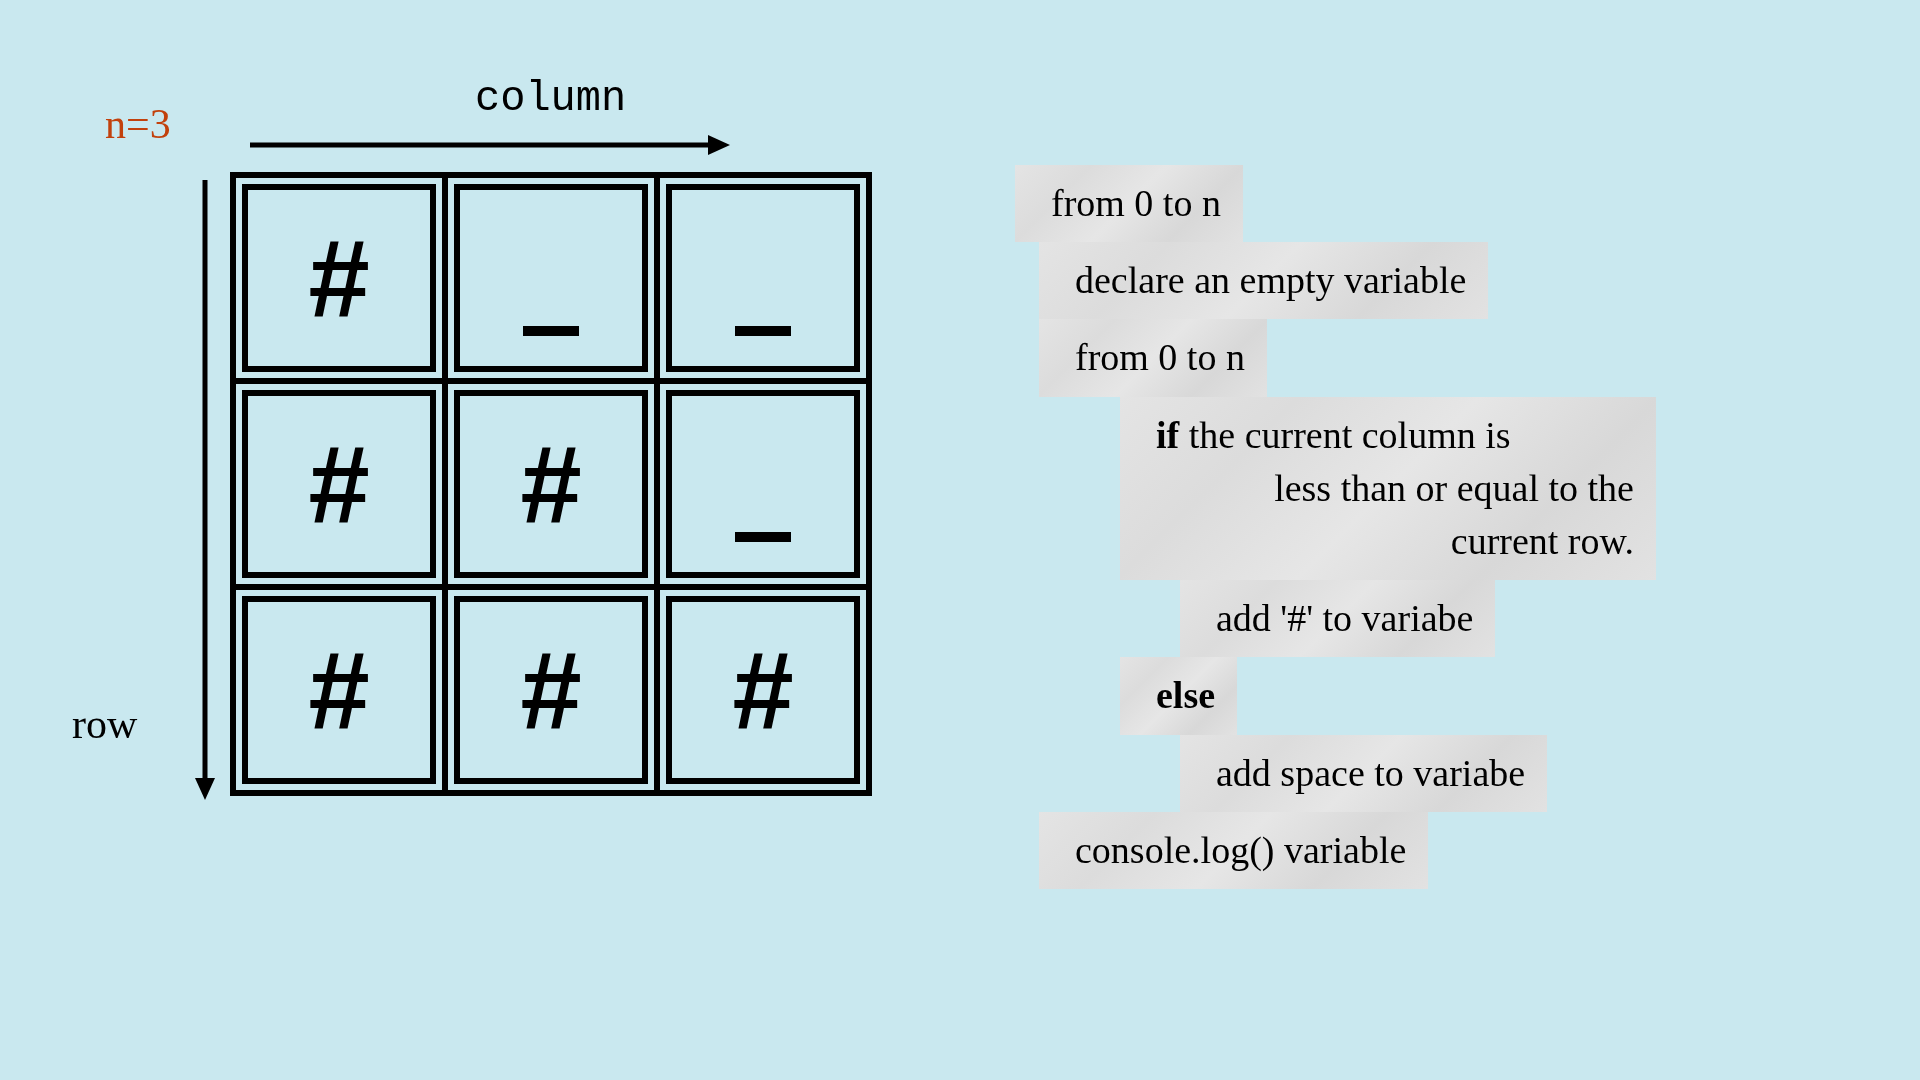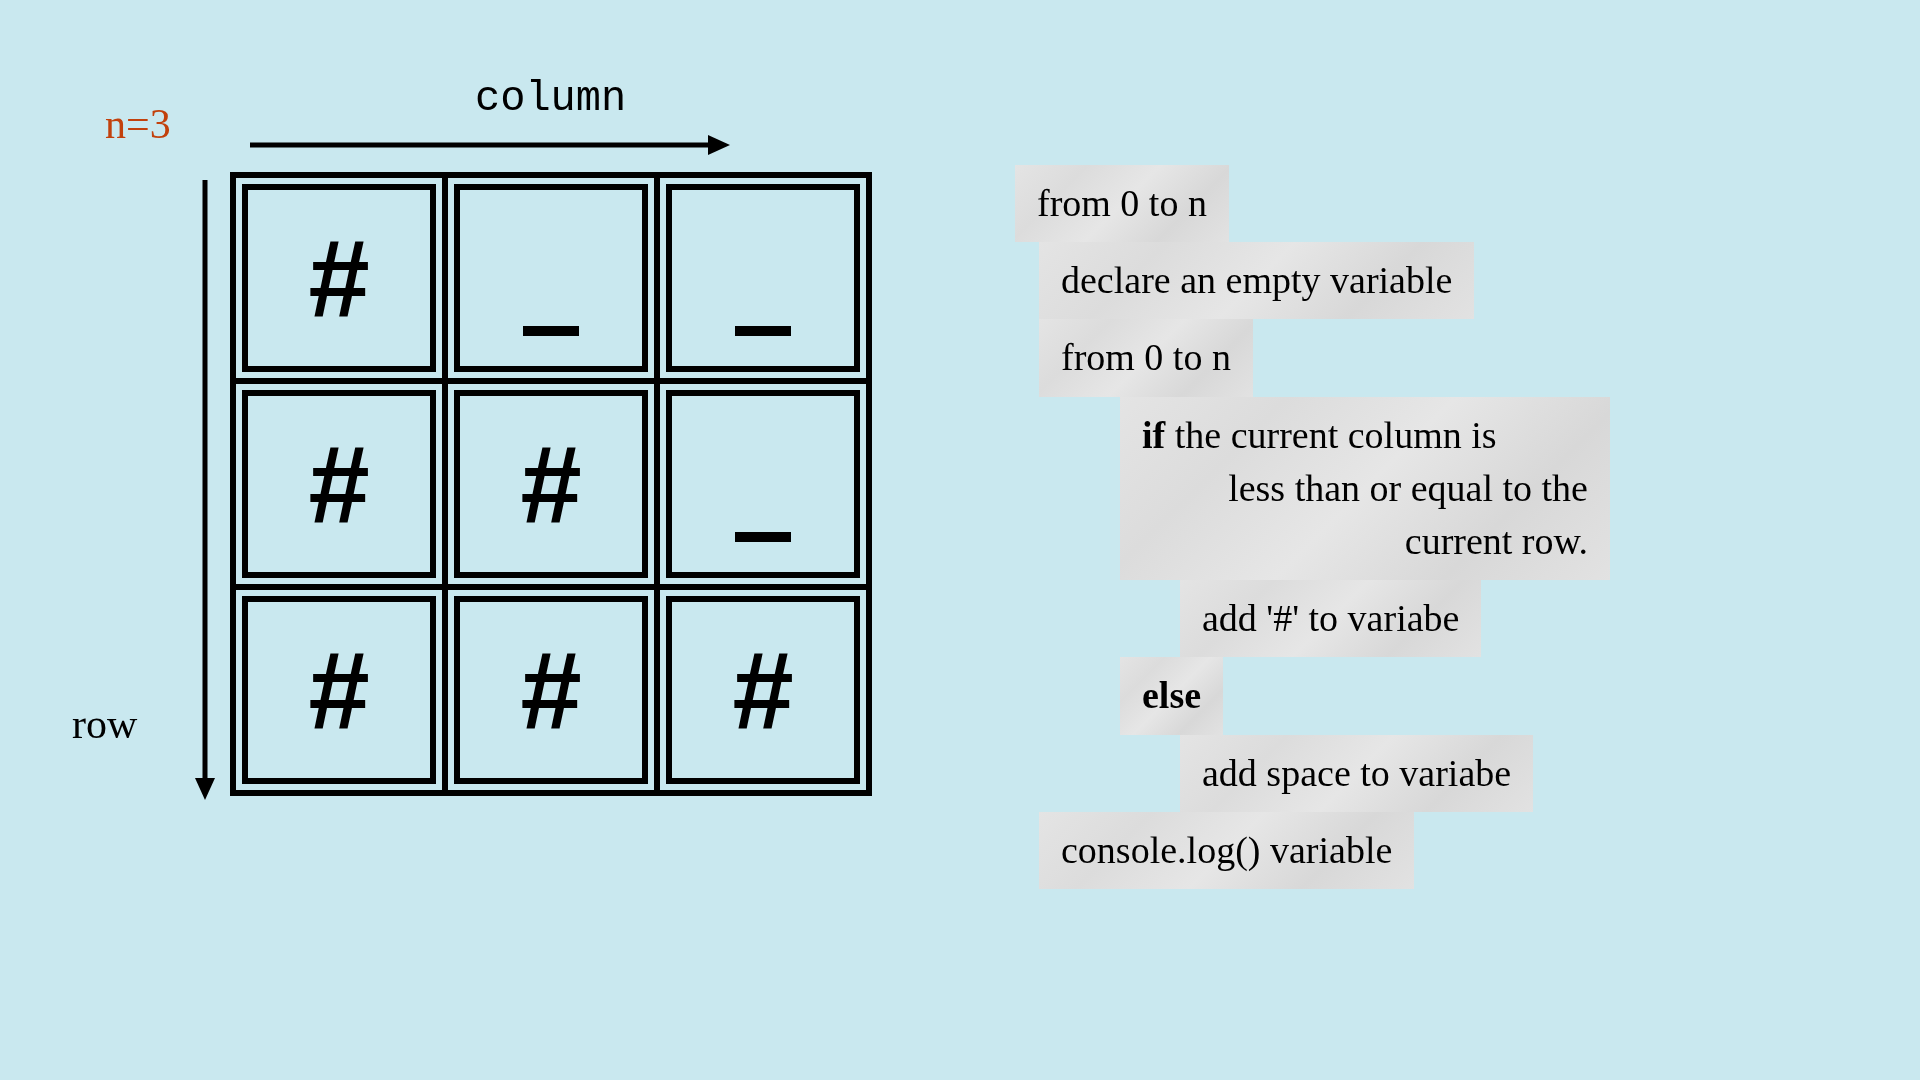"from 0 to n" .code-line { padding: 12px 22px 12px 22px -> 12px 22px 12px 36px }
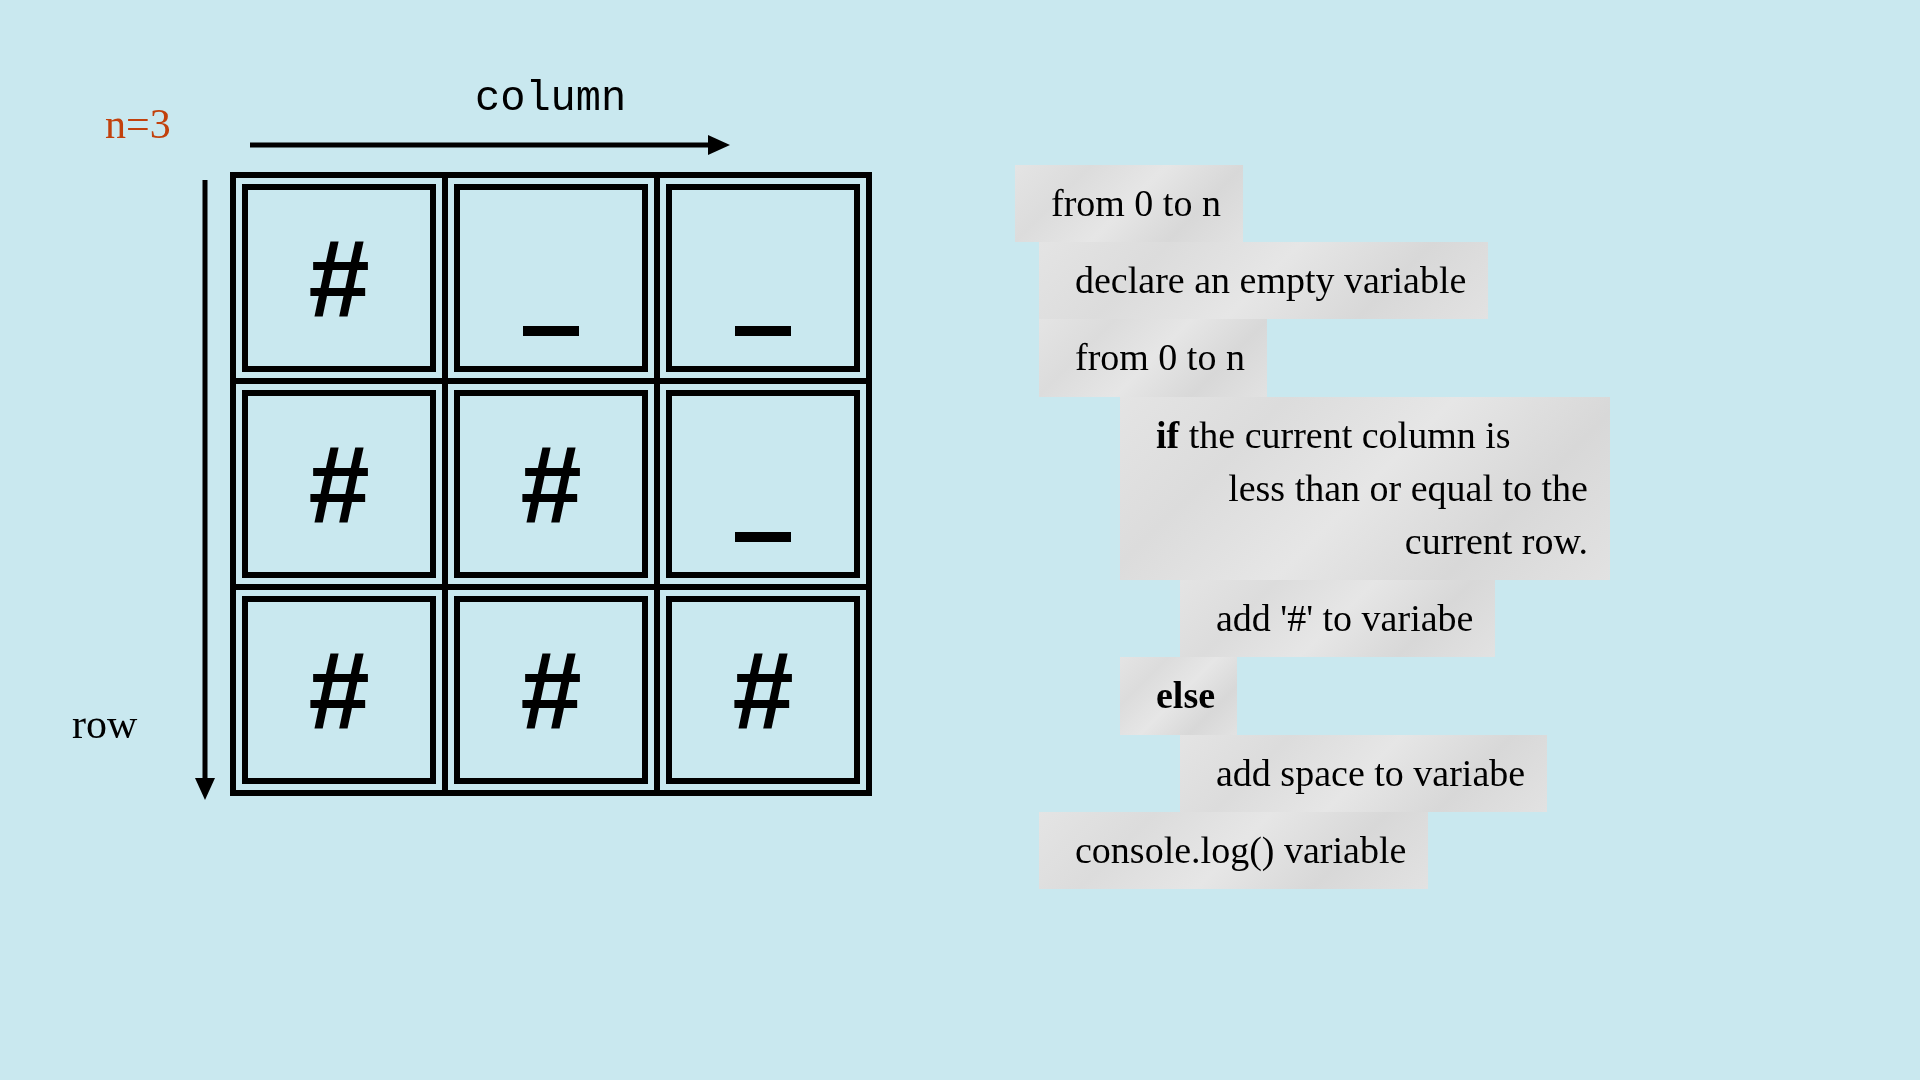"if the current column is" .multiline { width: 490px -> 536px }
